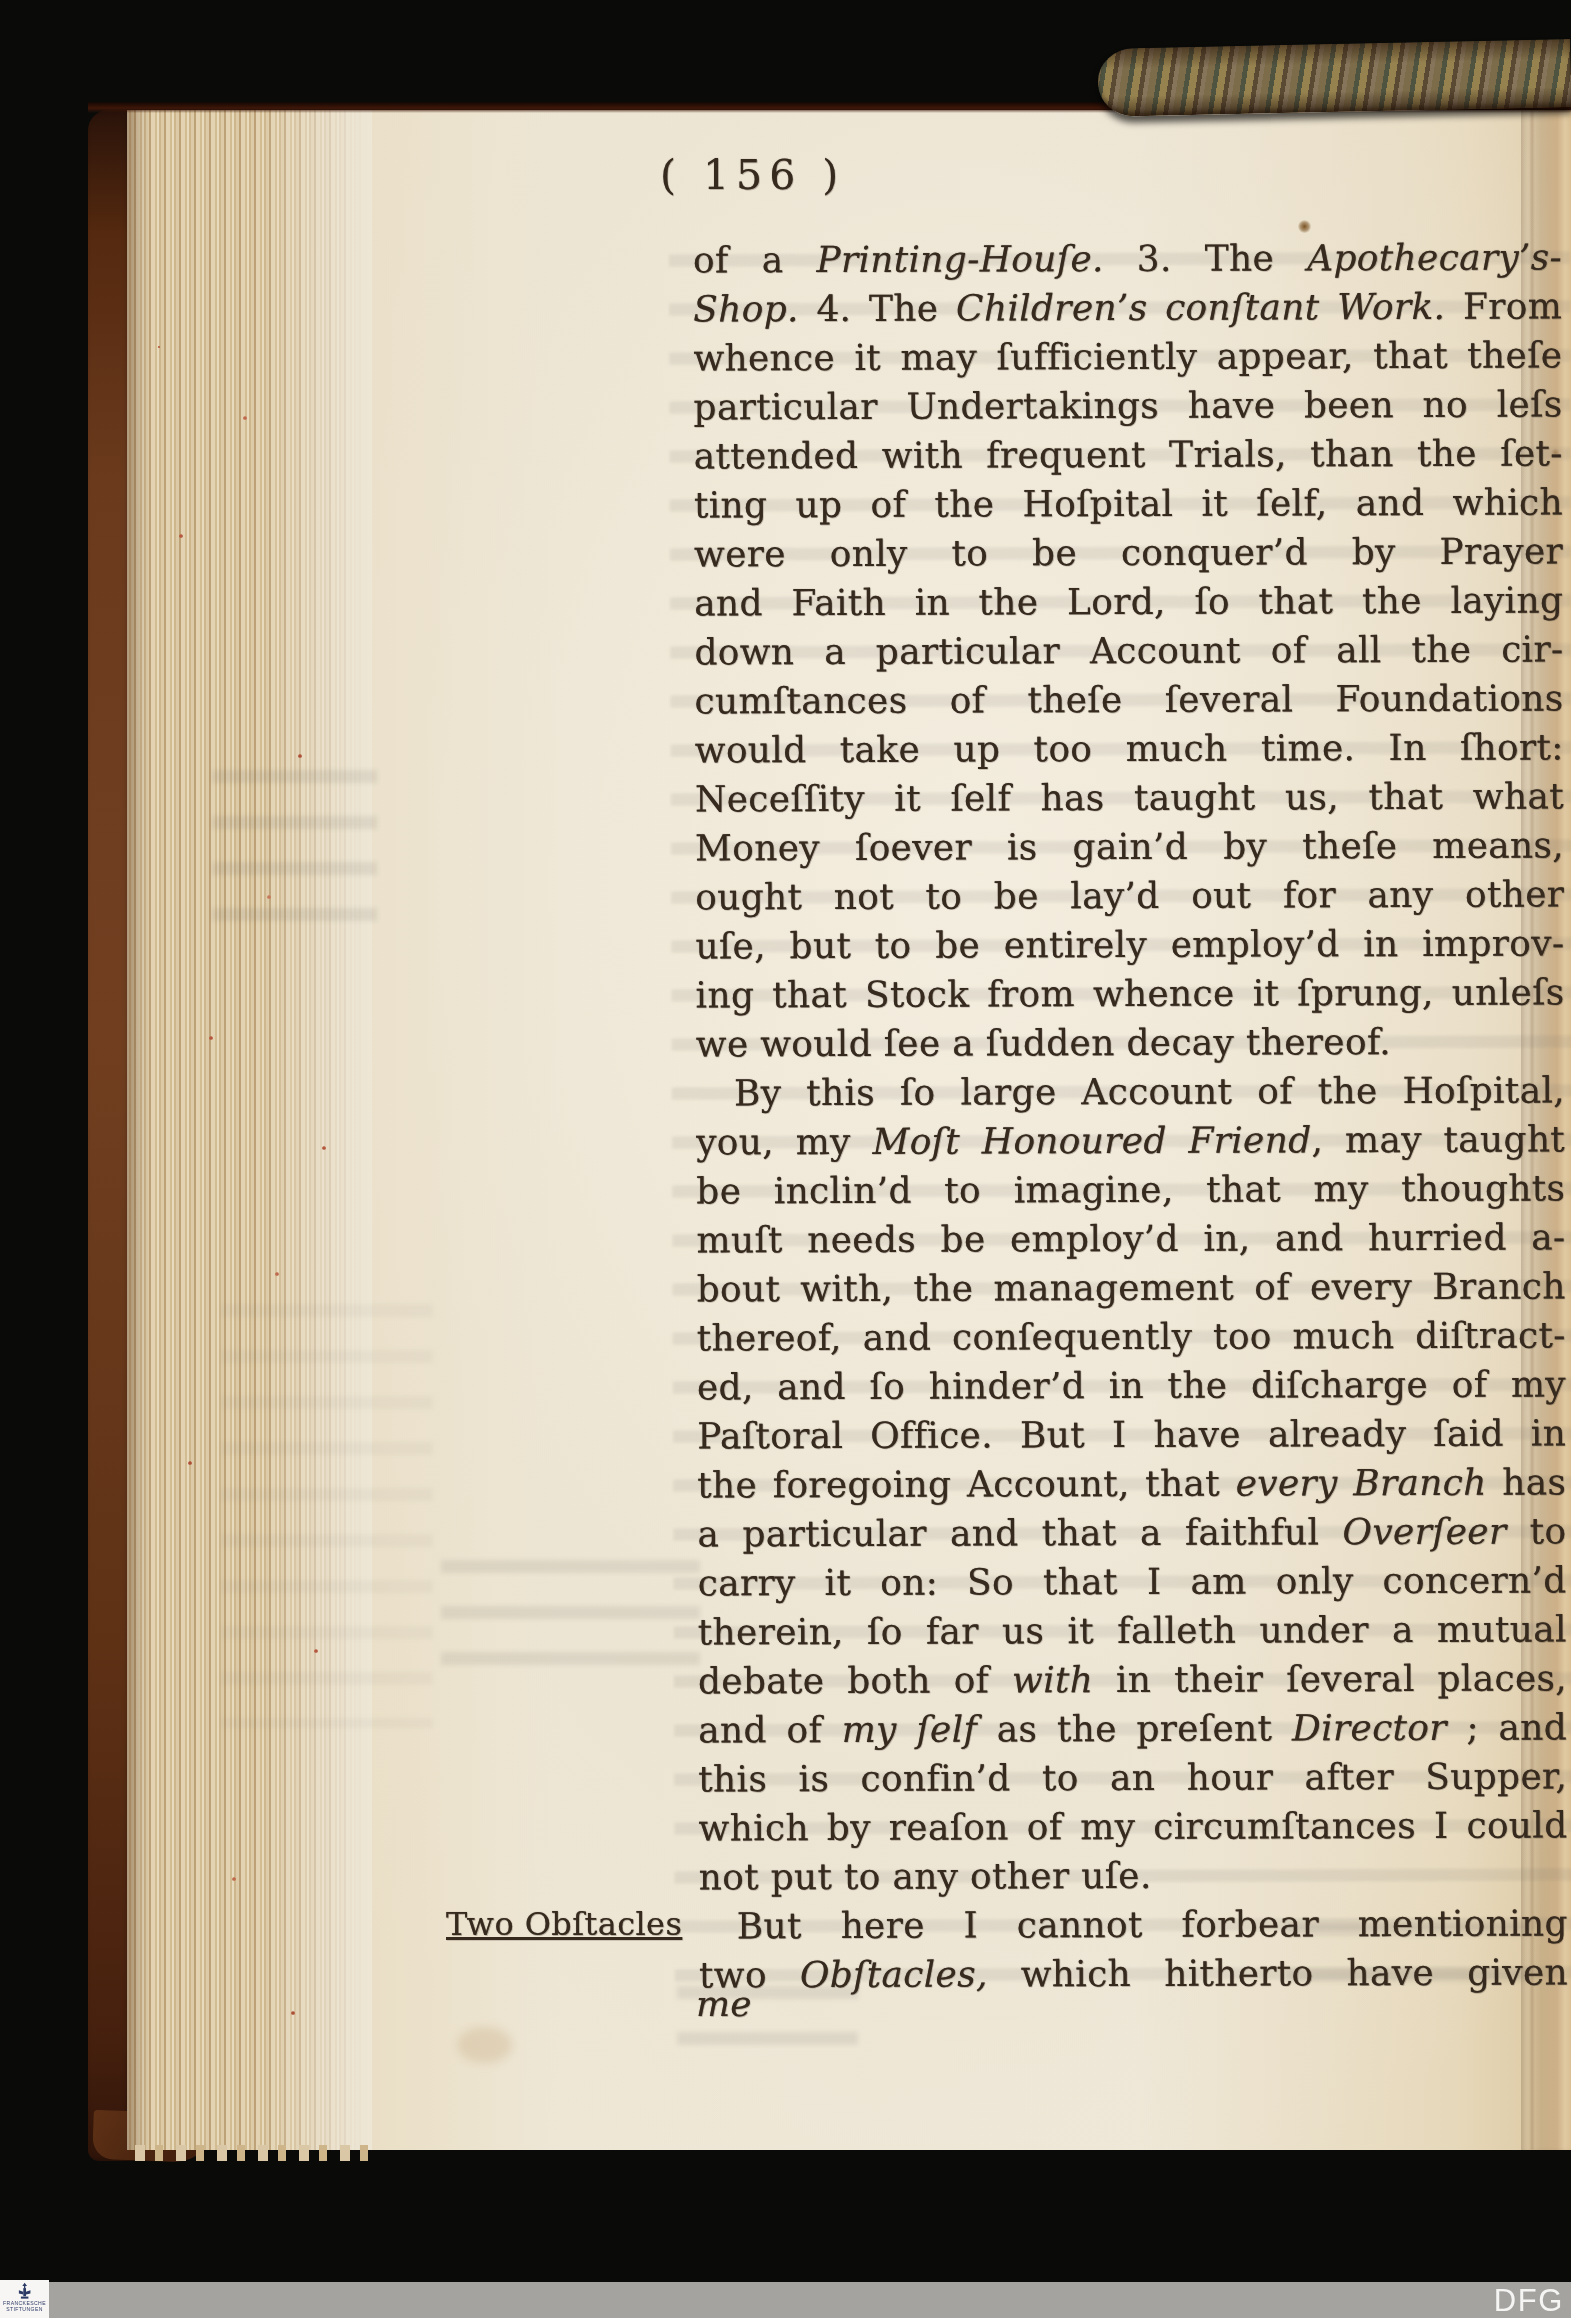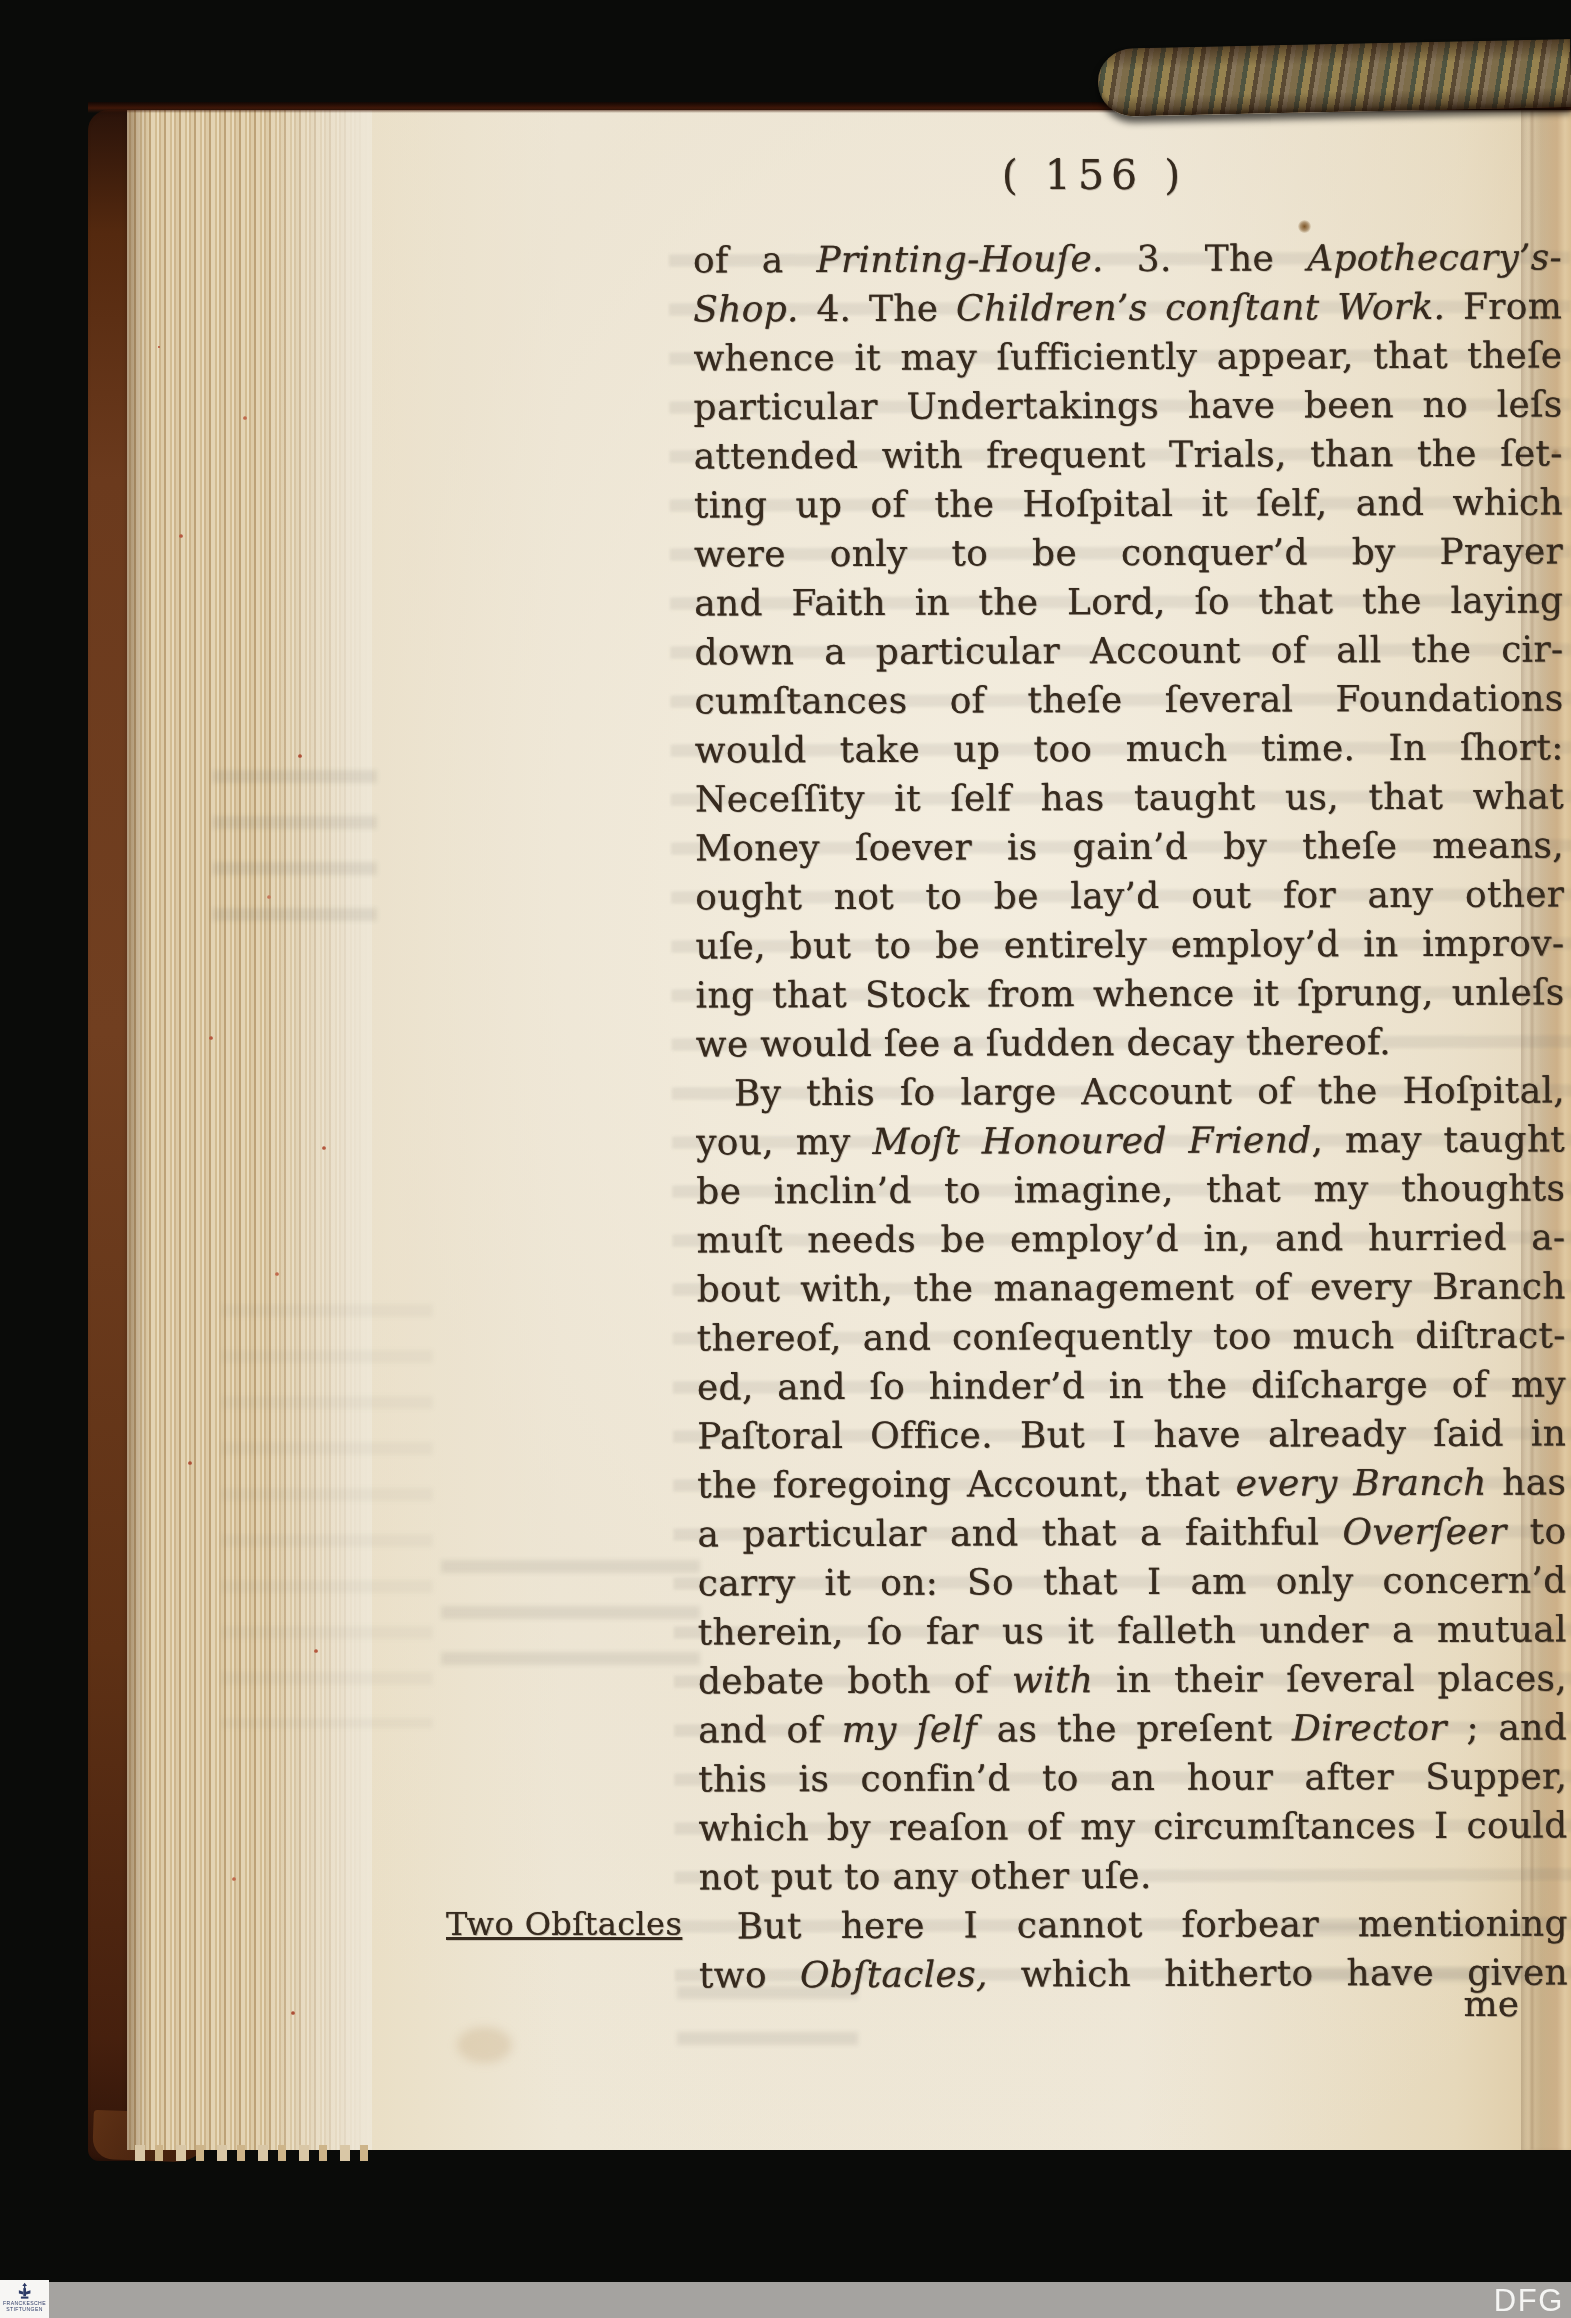"( 156 )" .pagenum { text-align: center -> none }
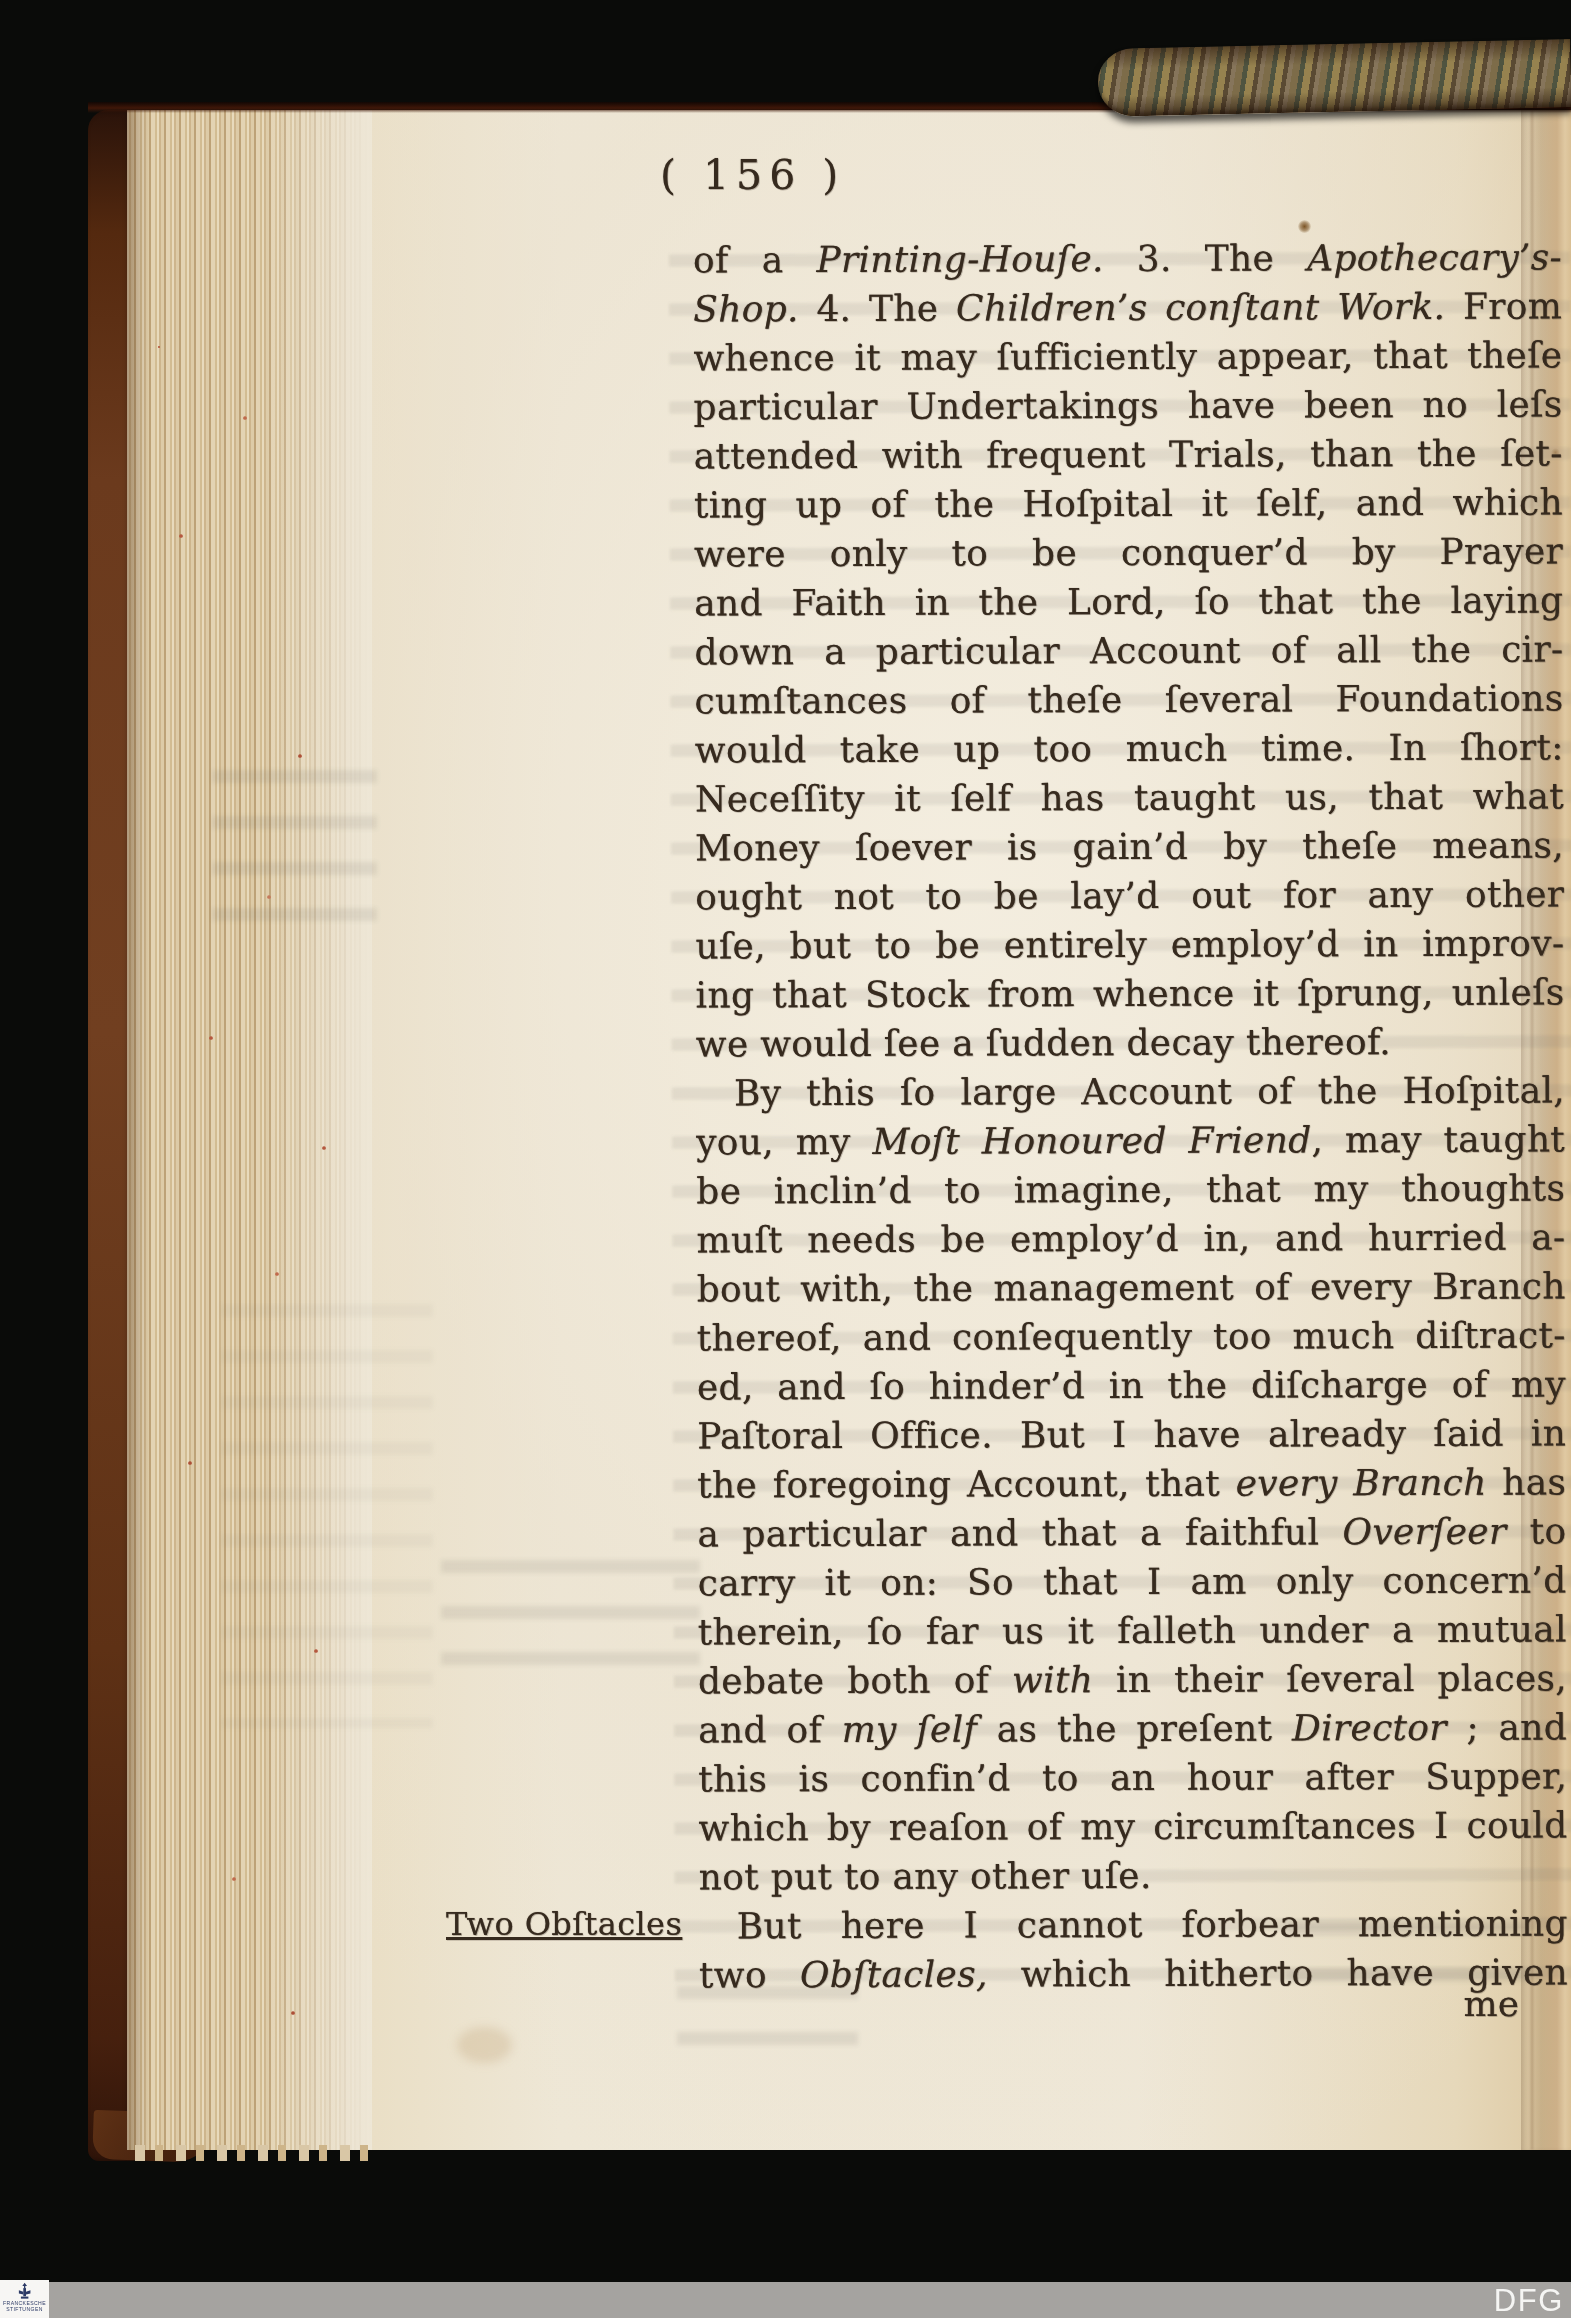"me" .catchword { font-style: none -> italic; text-align: right -> none }
